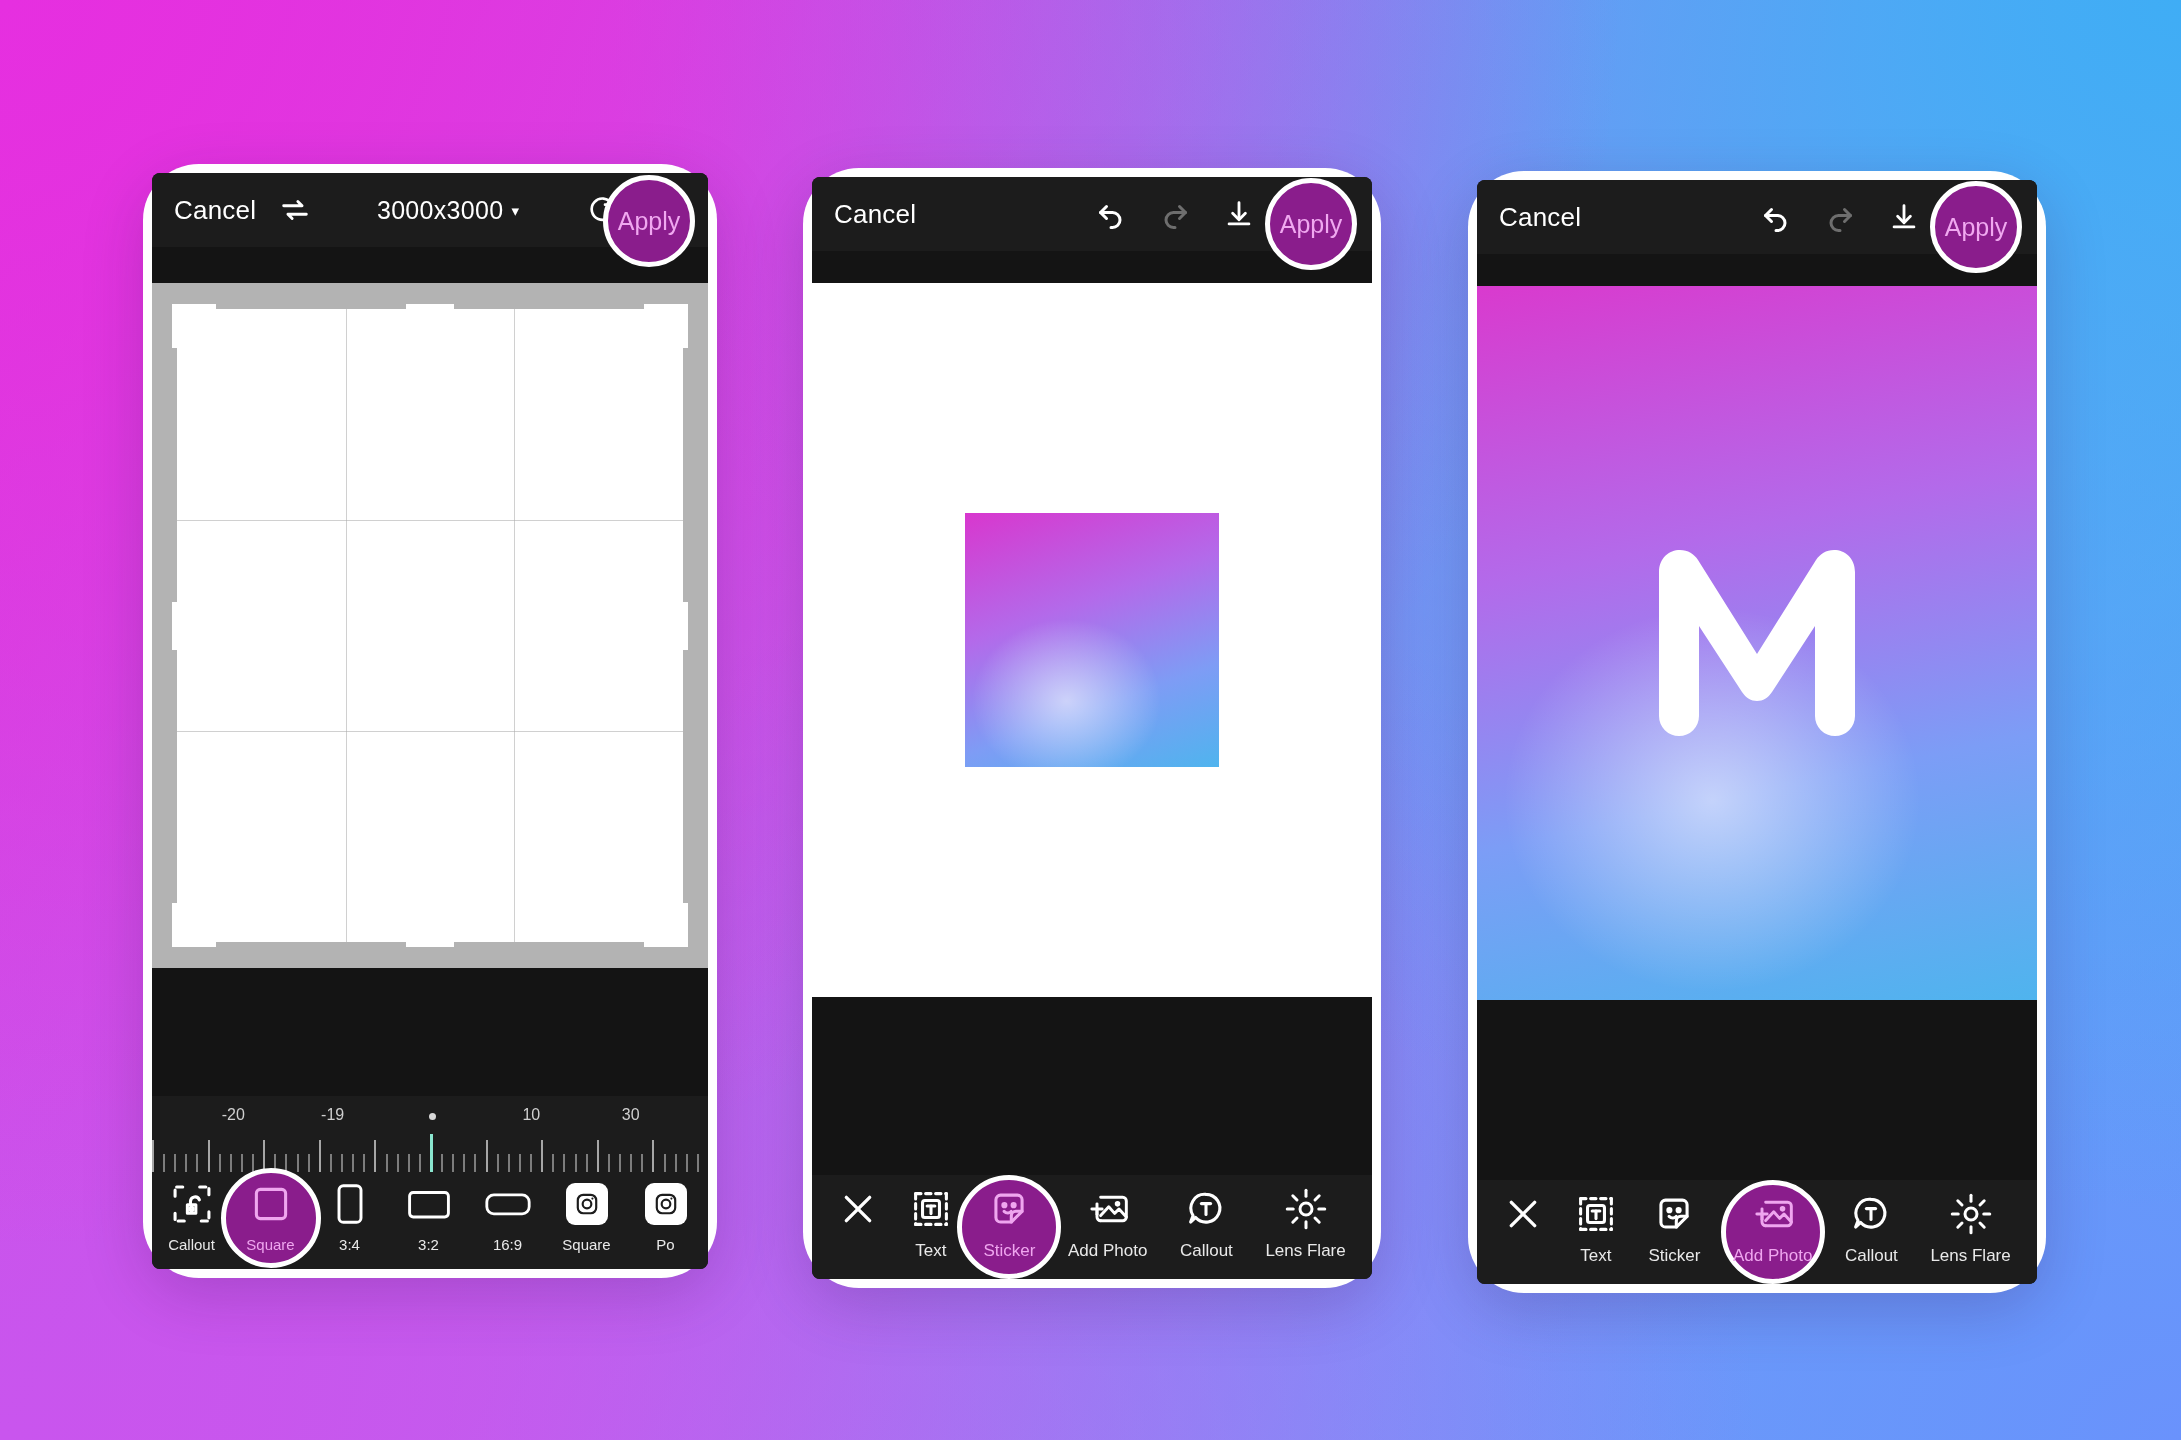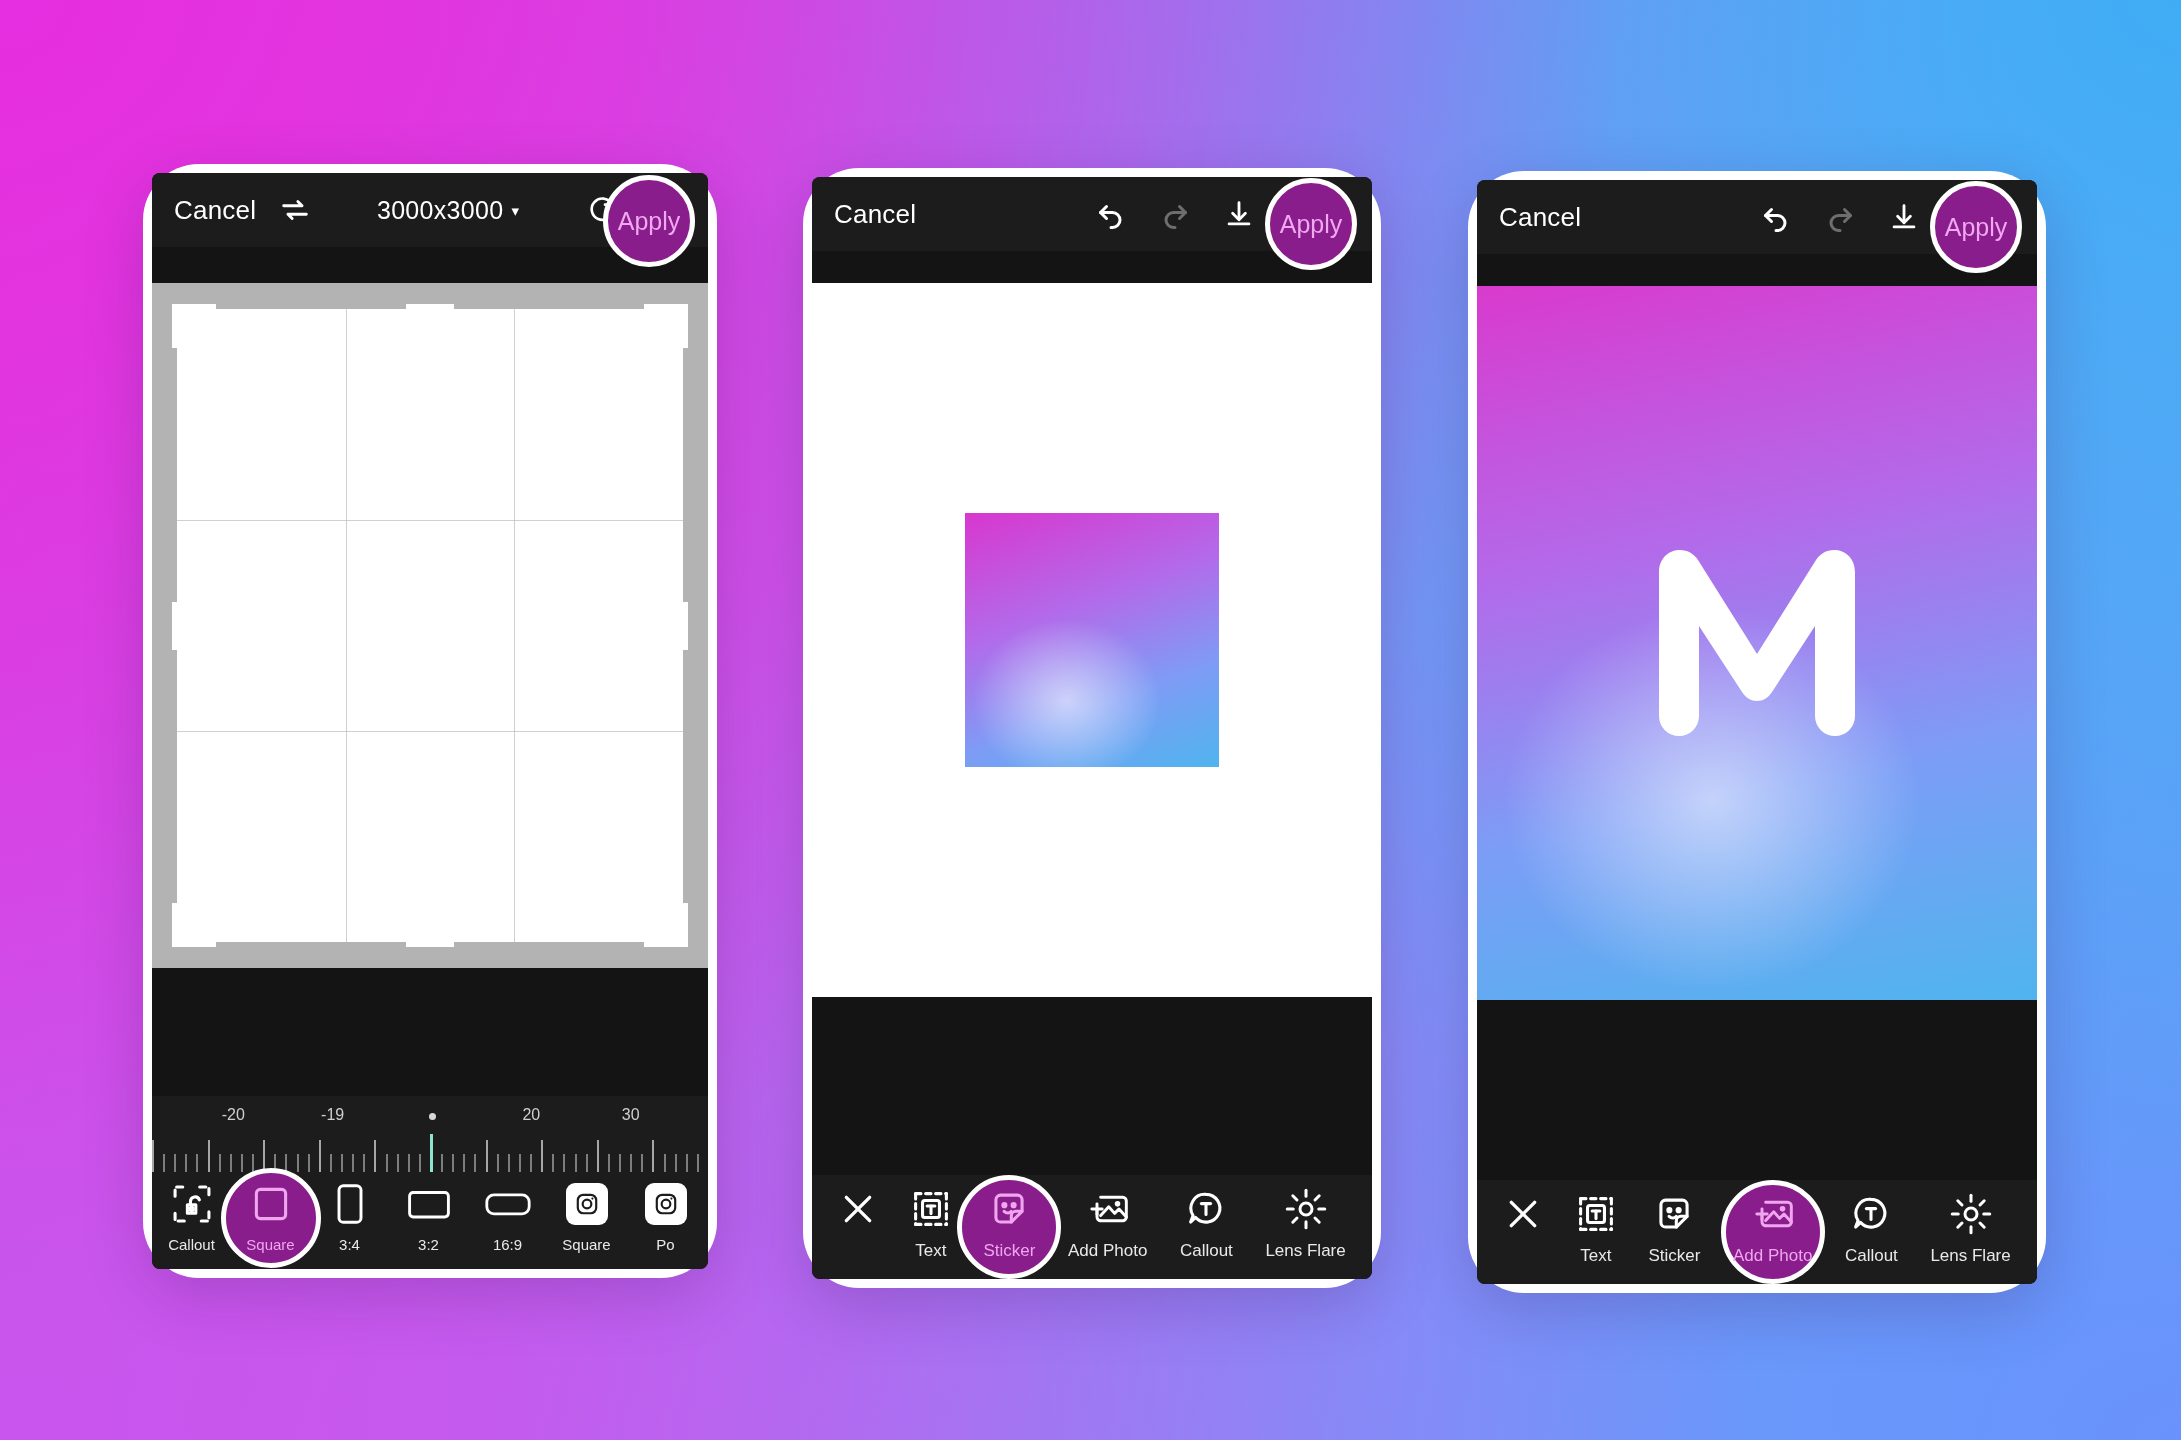"20" span { text: 20 -> 10 }
